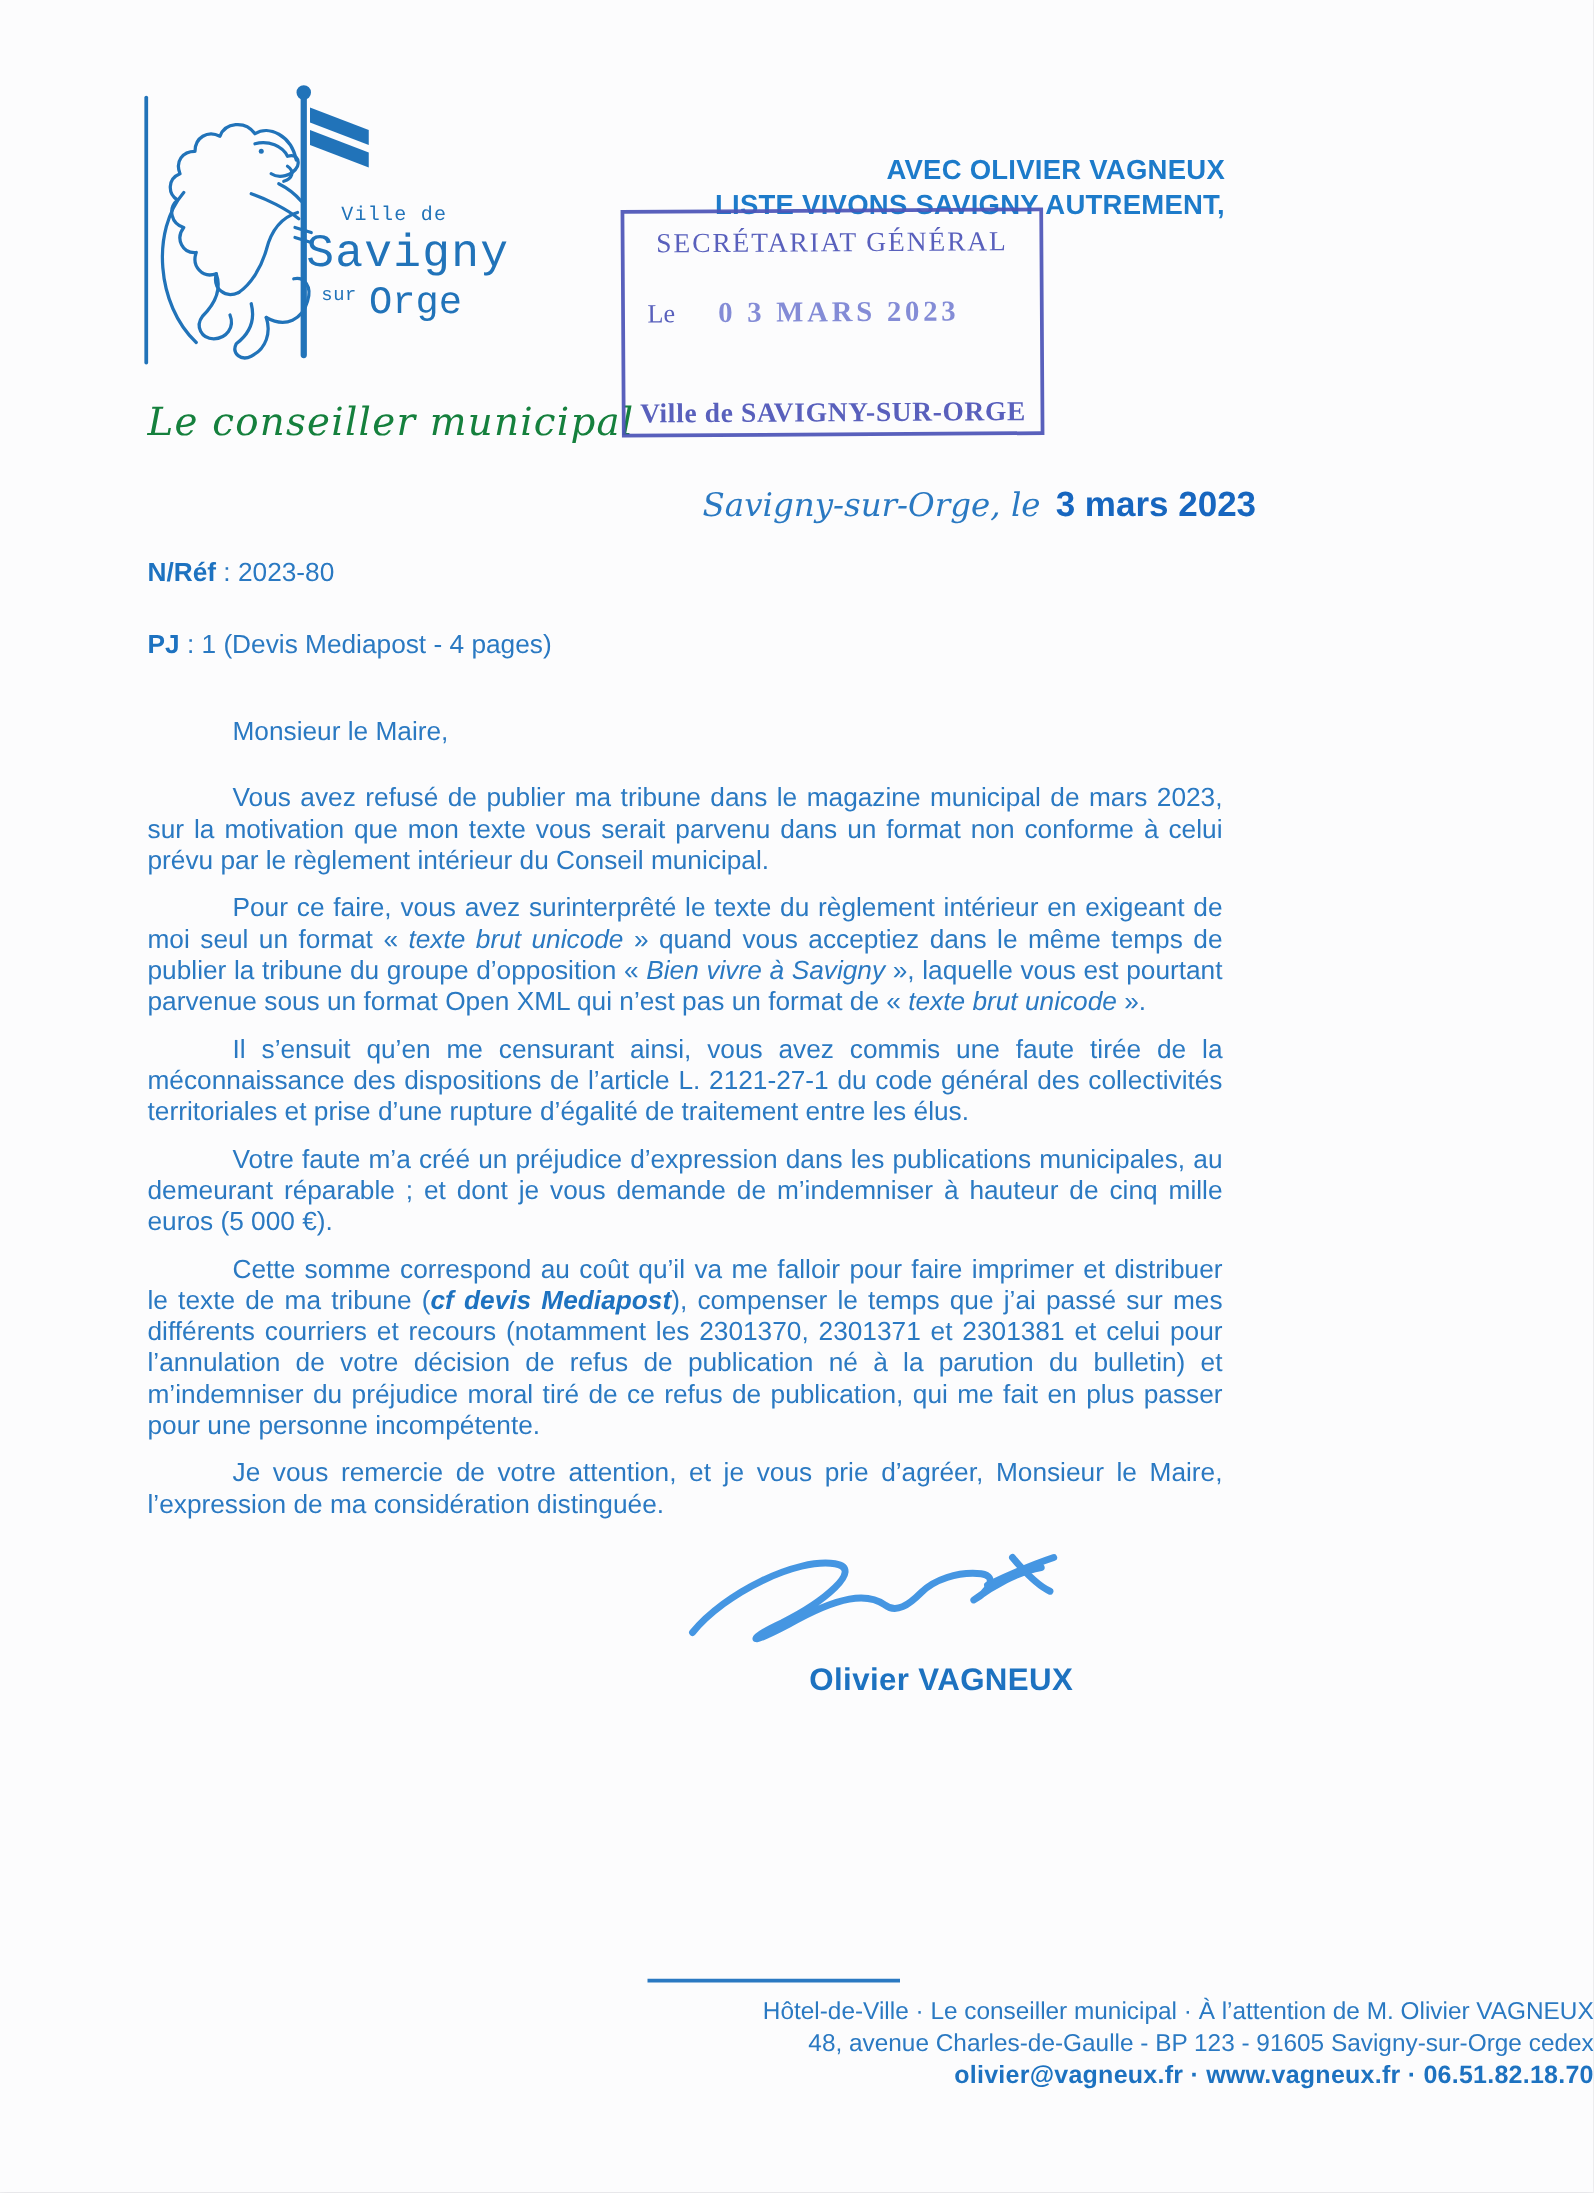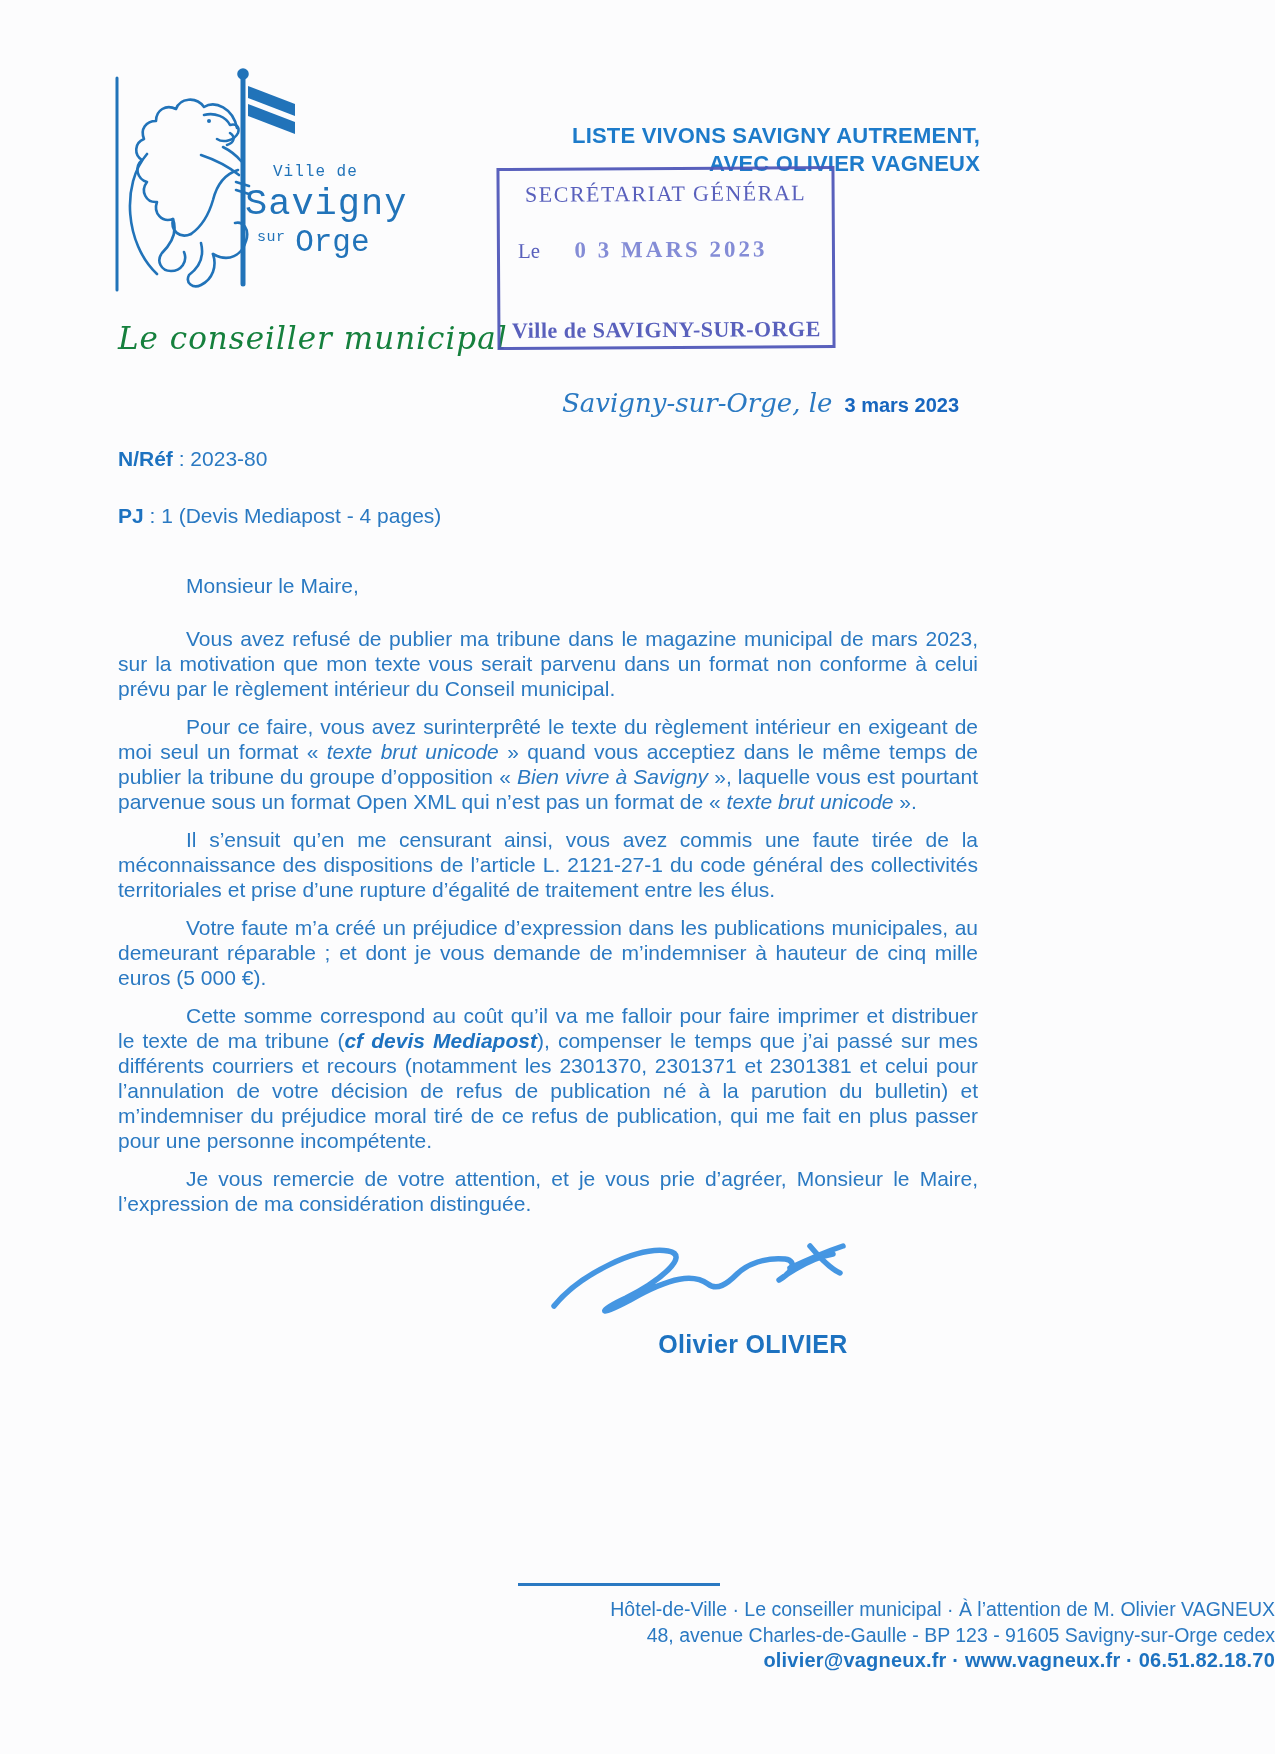"LISTE VIVONS SAVIGNY AUTREMENT," div { order: before "AVEC OLIVIER VAGNEUX" -> after "AVEC OLIVIER VAGNEUX" }
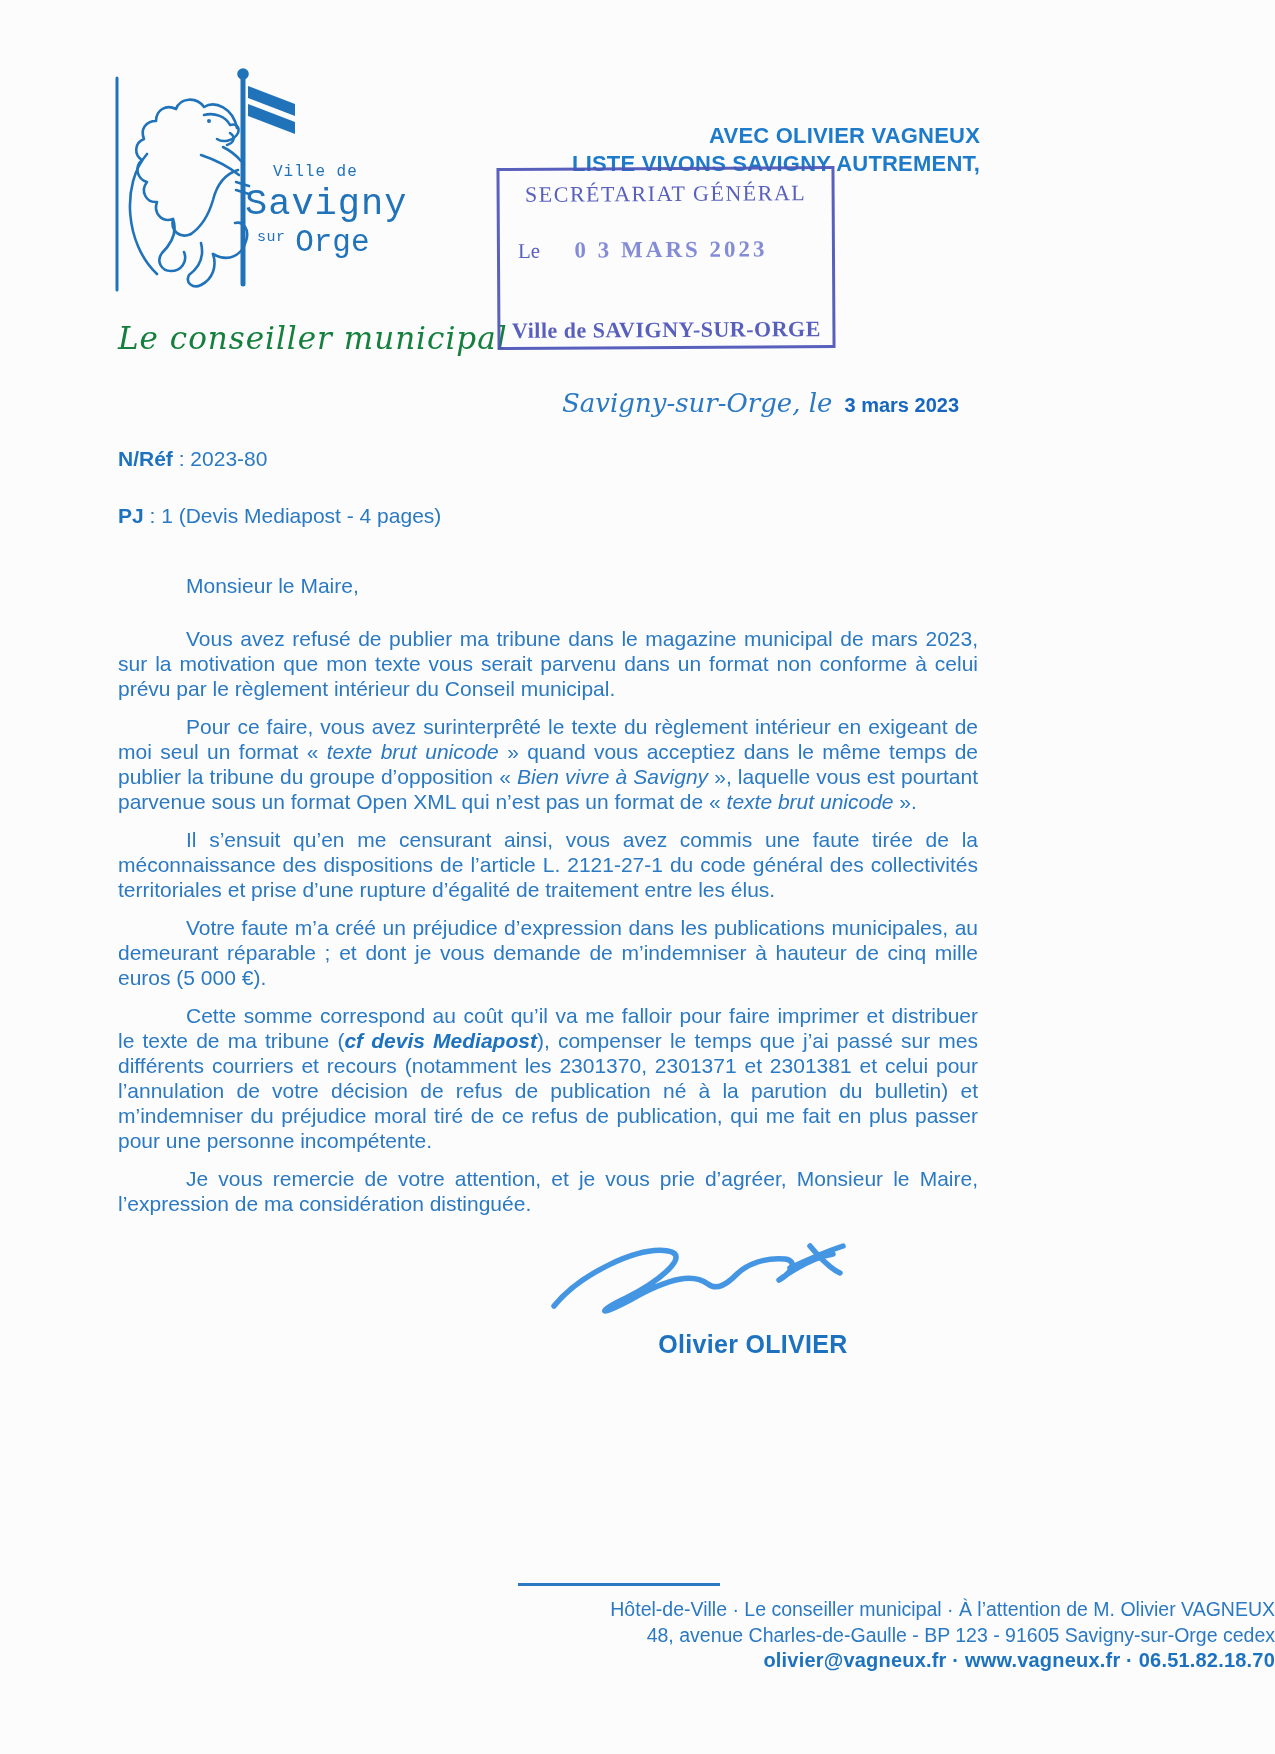"3 mars 2023" .dateline .date { font-size: 20px -> 28px }
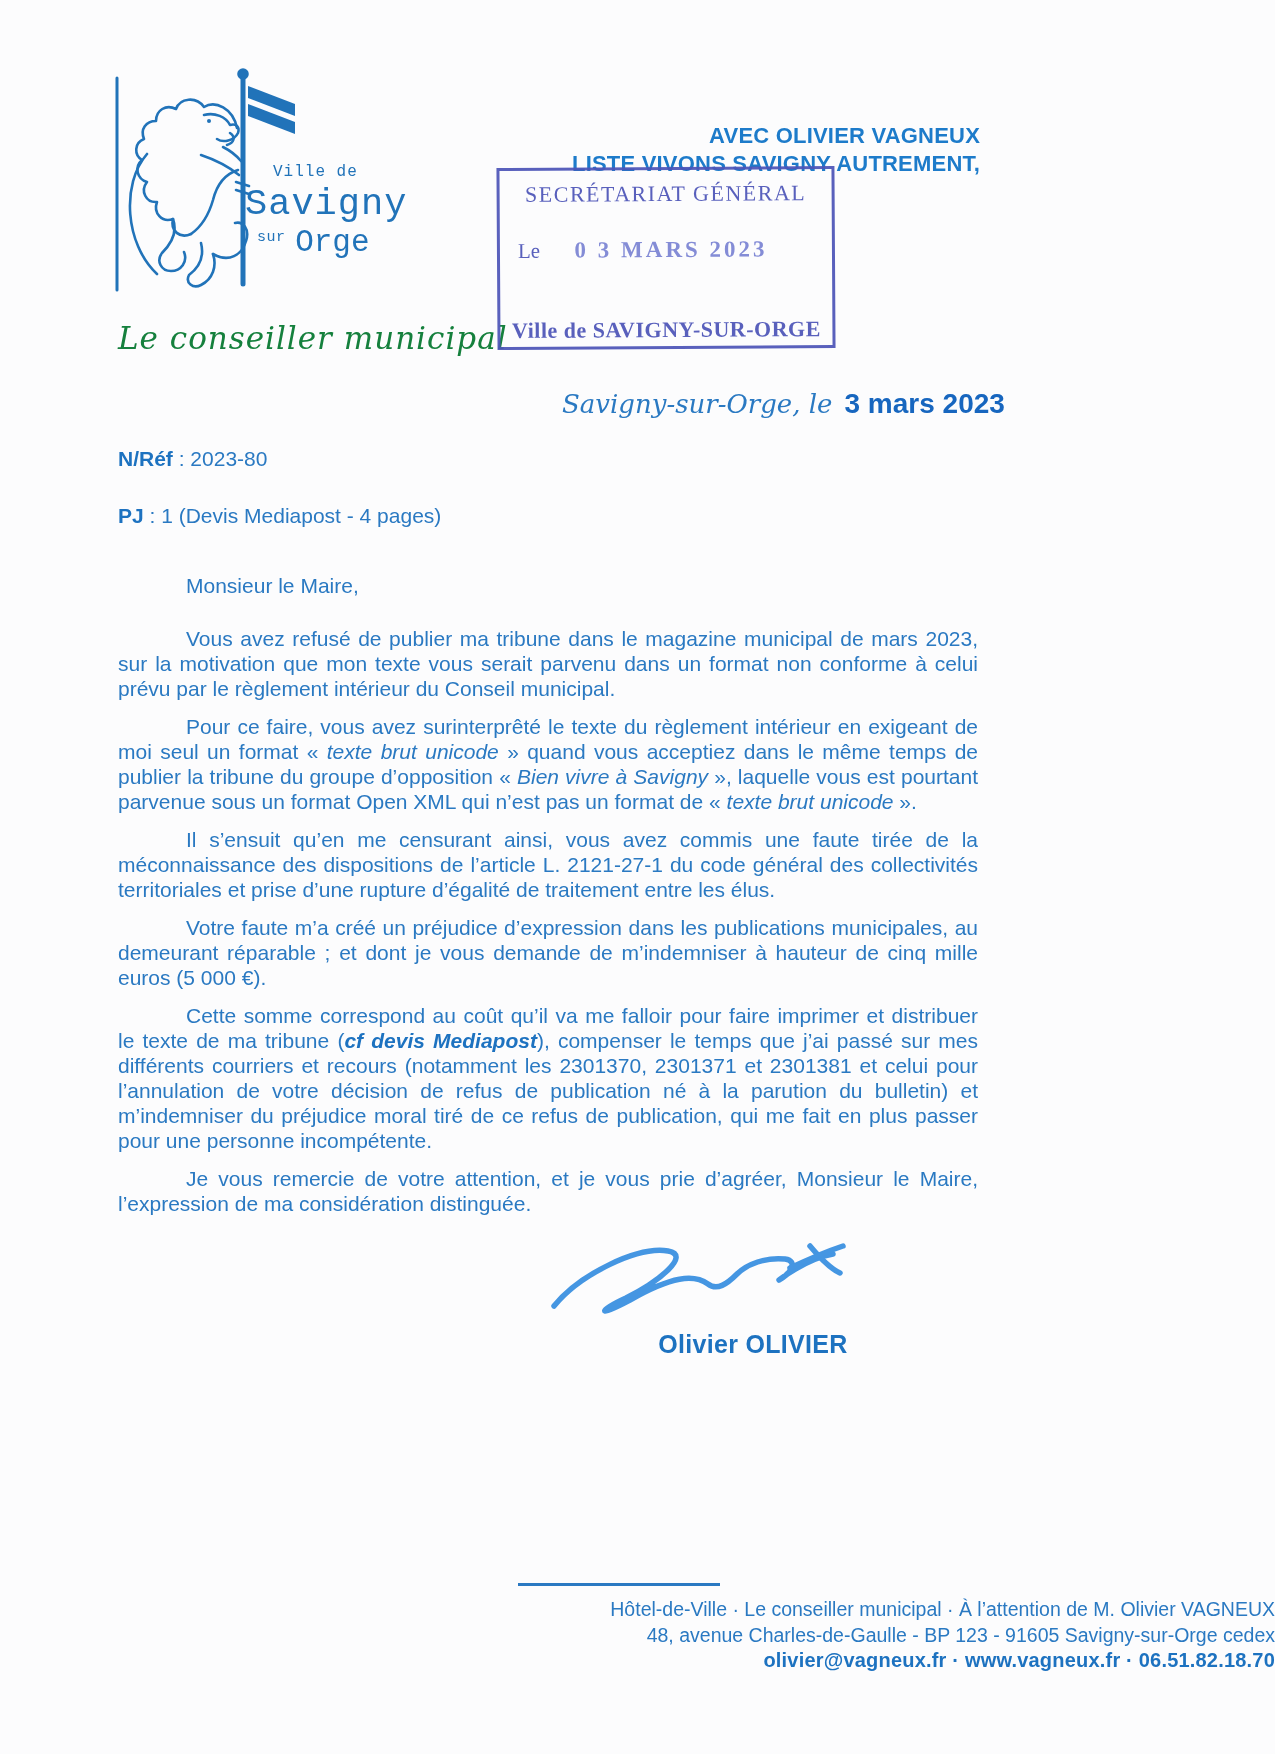"Olivier OLIVIER" div.signer-name { text: OLIVIER -> VAGNEUX }
